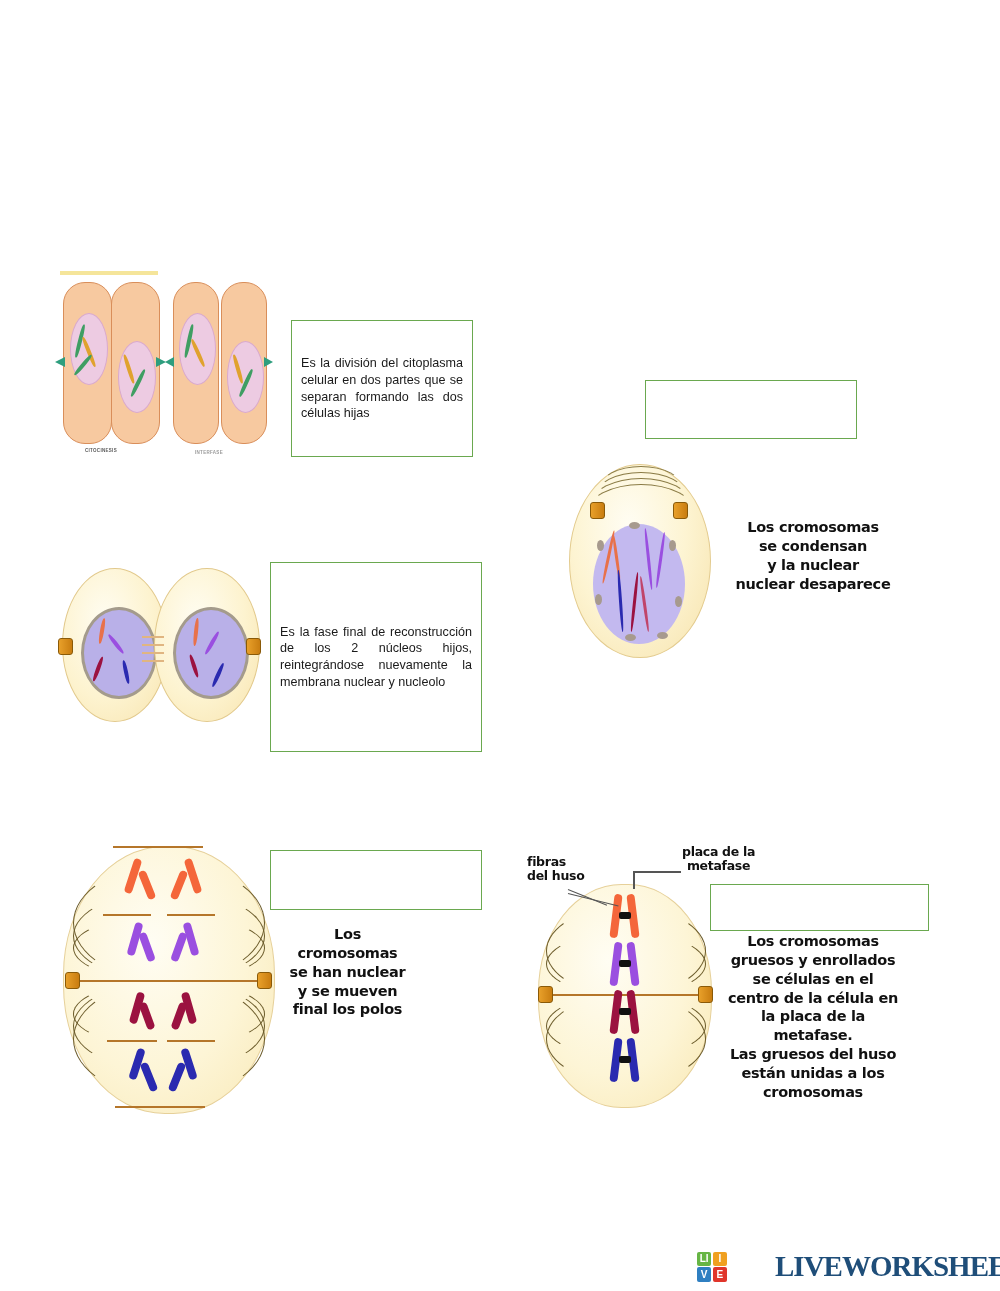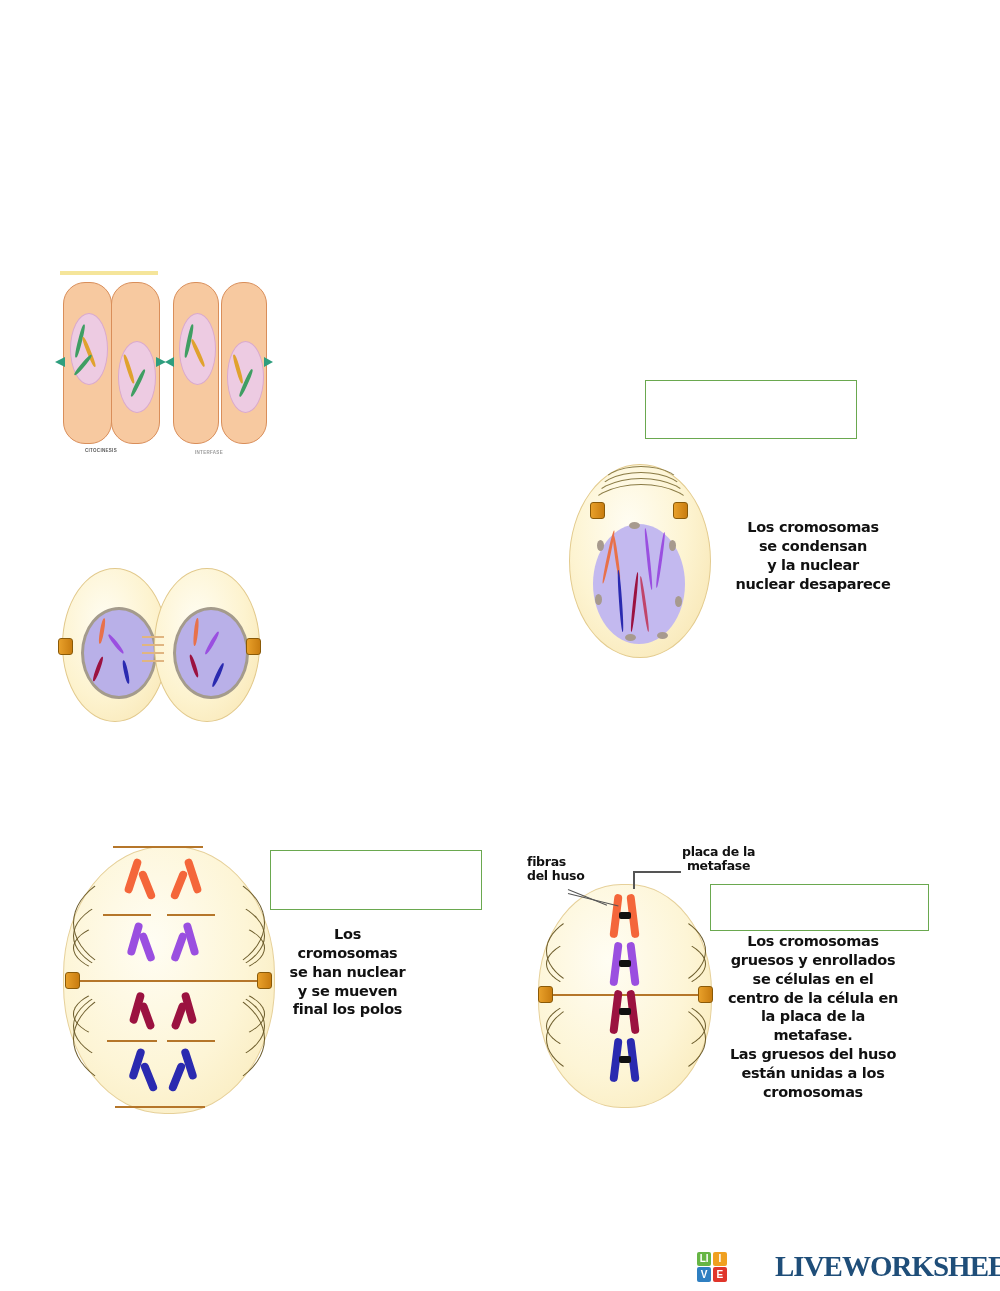"Es la división del citoplasma" div.desc-box { html: none -> <div> <div>Es la división del citoplasma celular en dos partes que se separan formando las dos células hijas</div> </div> }
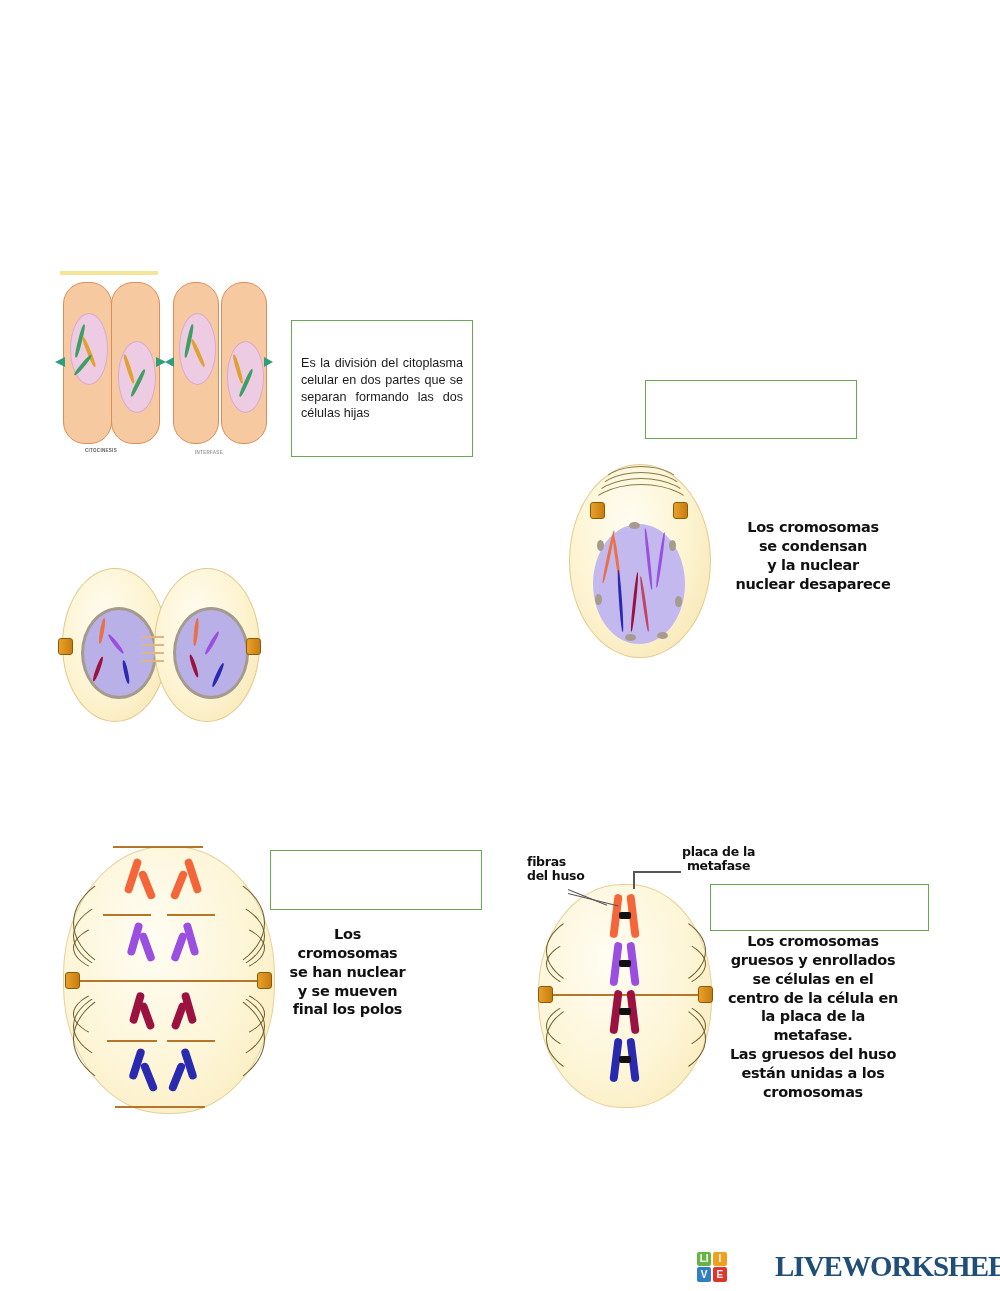"Es la fase final de" div.desc-box { html: none -> <div> <div>Es la fase final de reconstrucción de los 2 núcleos hijos, reintegrándose nuevamente la membrana nuclear y nucleolo</div> </div> }
